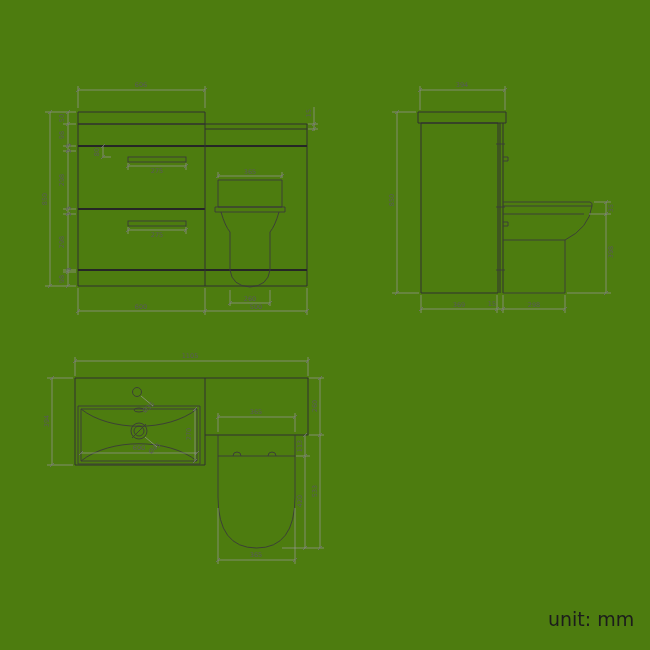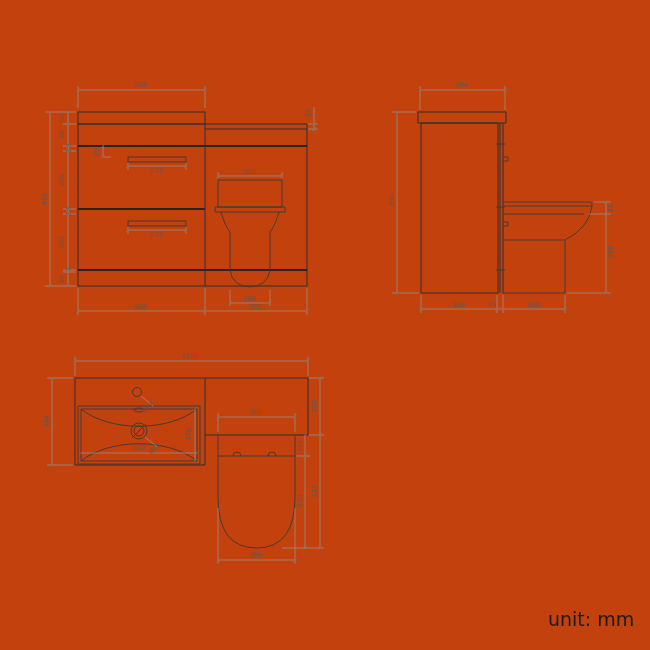"606" .stage { background: #c2410c -> #4d7c0f }
